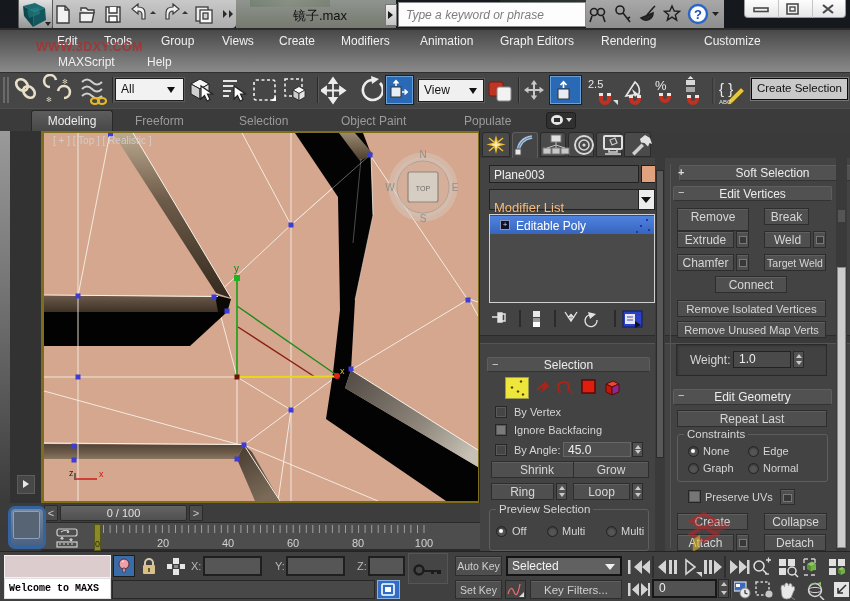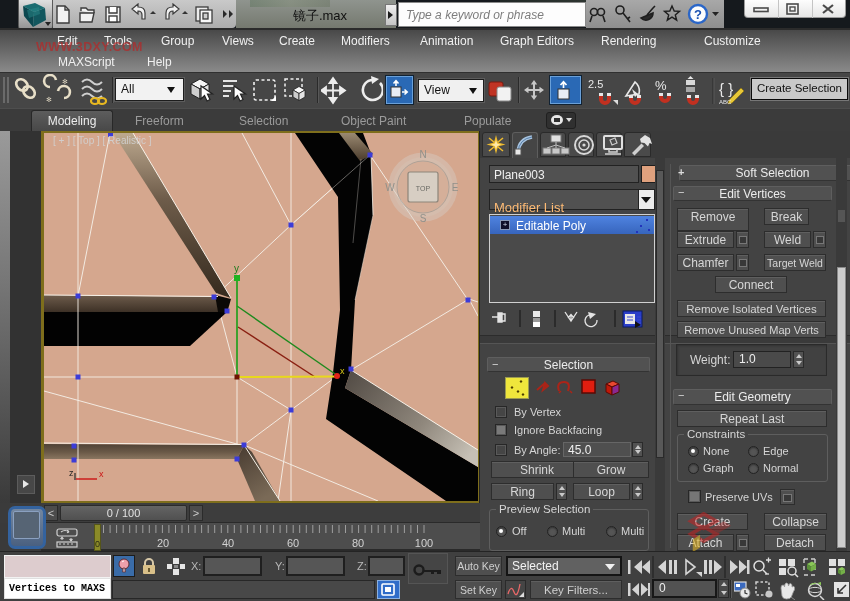"Vertices to MAXS" div.abs { text: Vertices -> Welcome }
